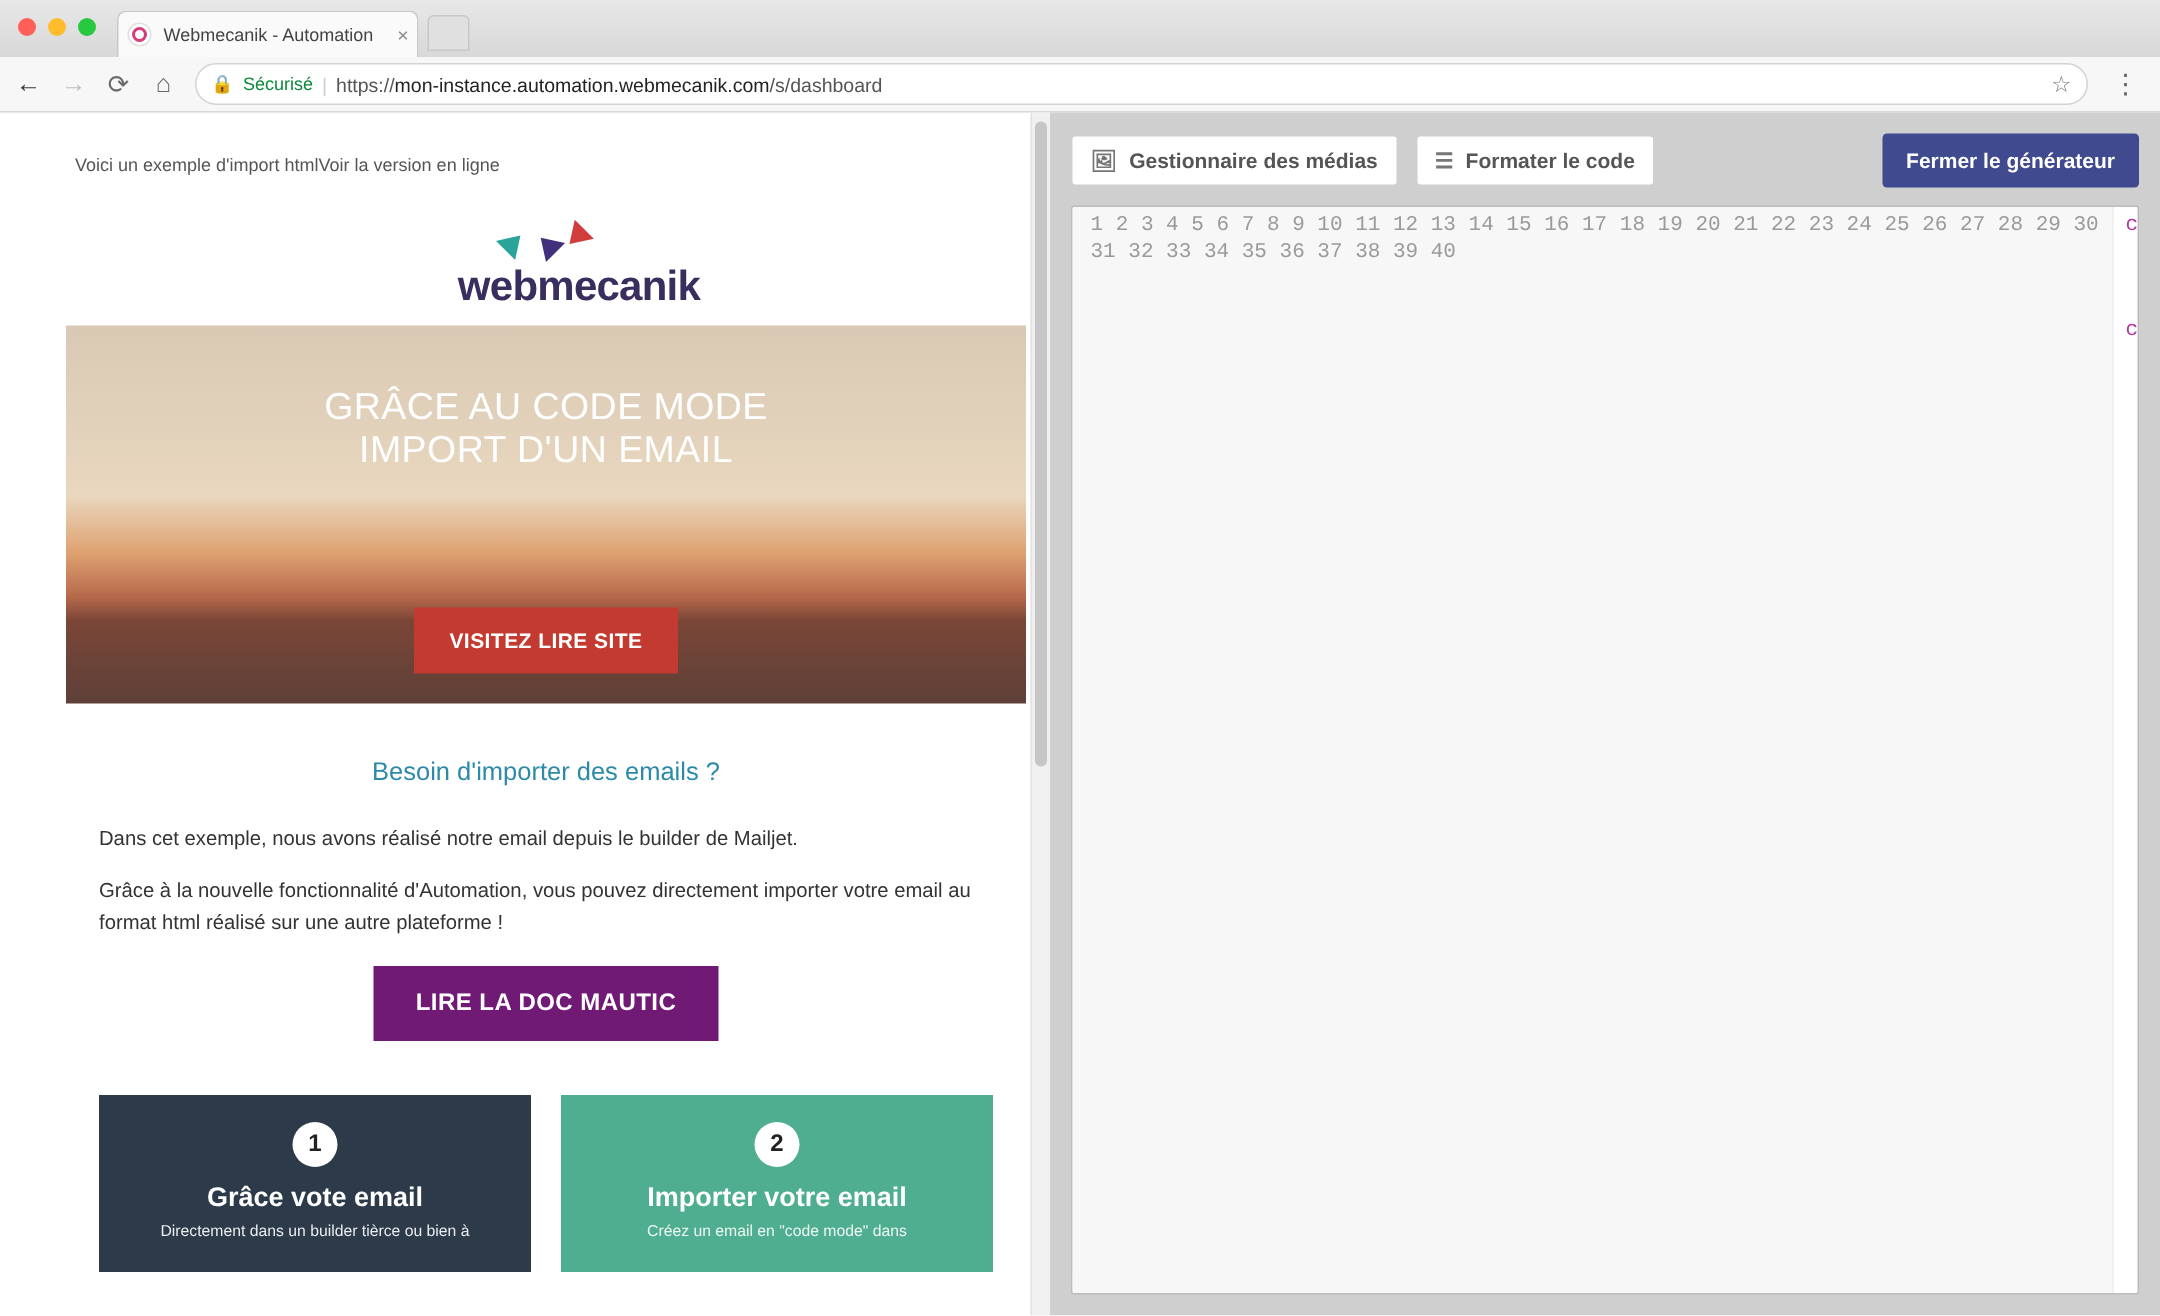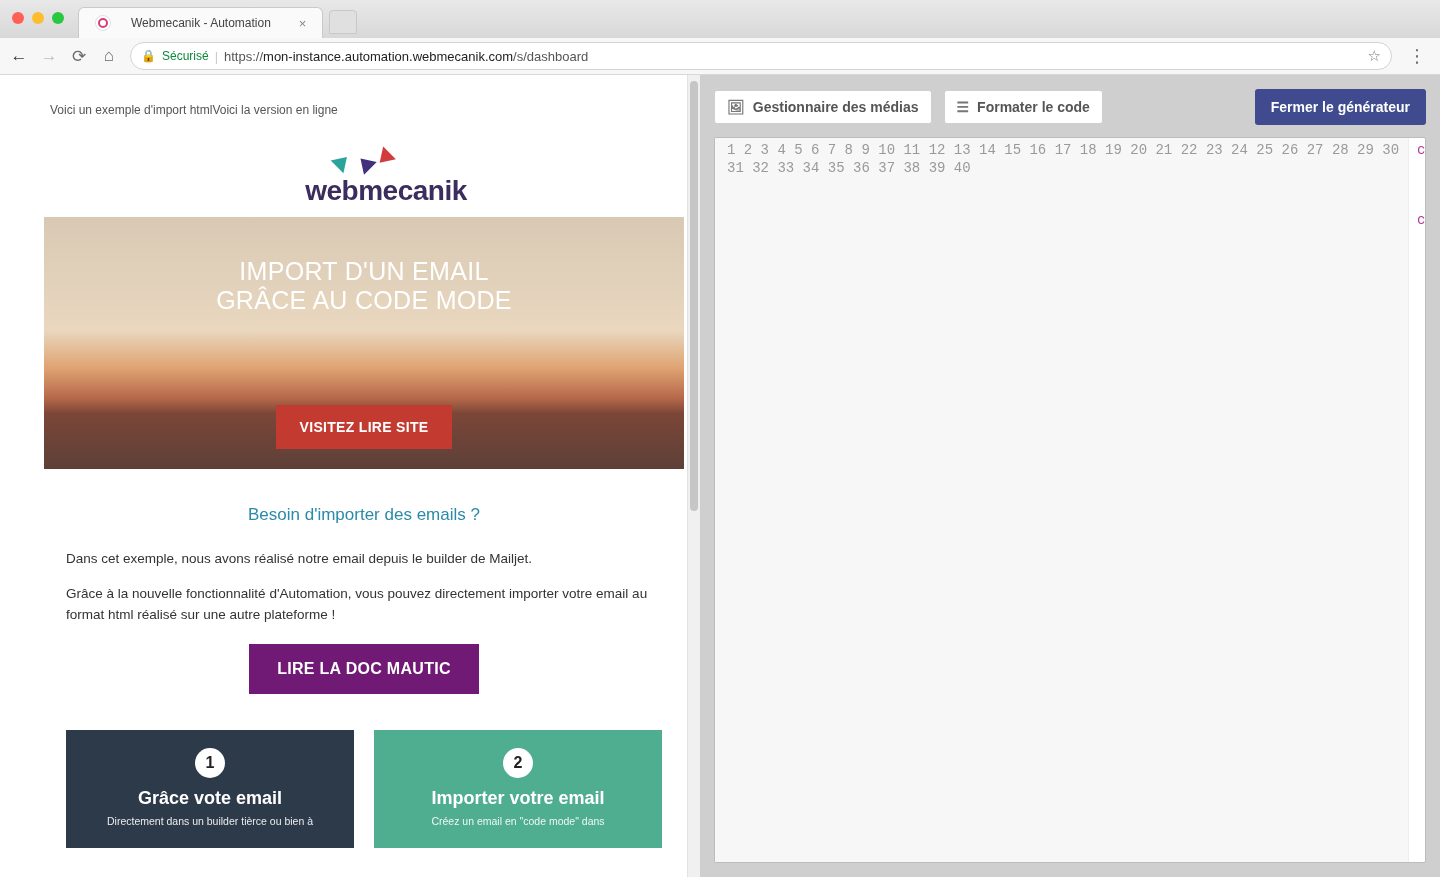"Webmecanik - Automation" .tab { gap: 20px -> 8px; padding: 0 16px -> 0 6px }
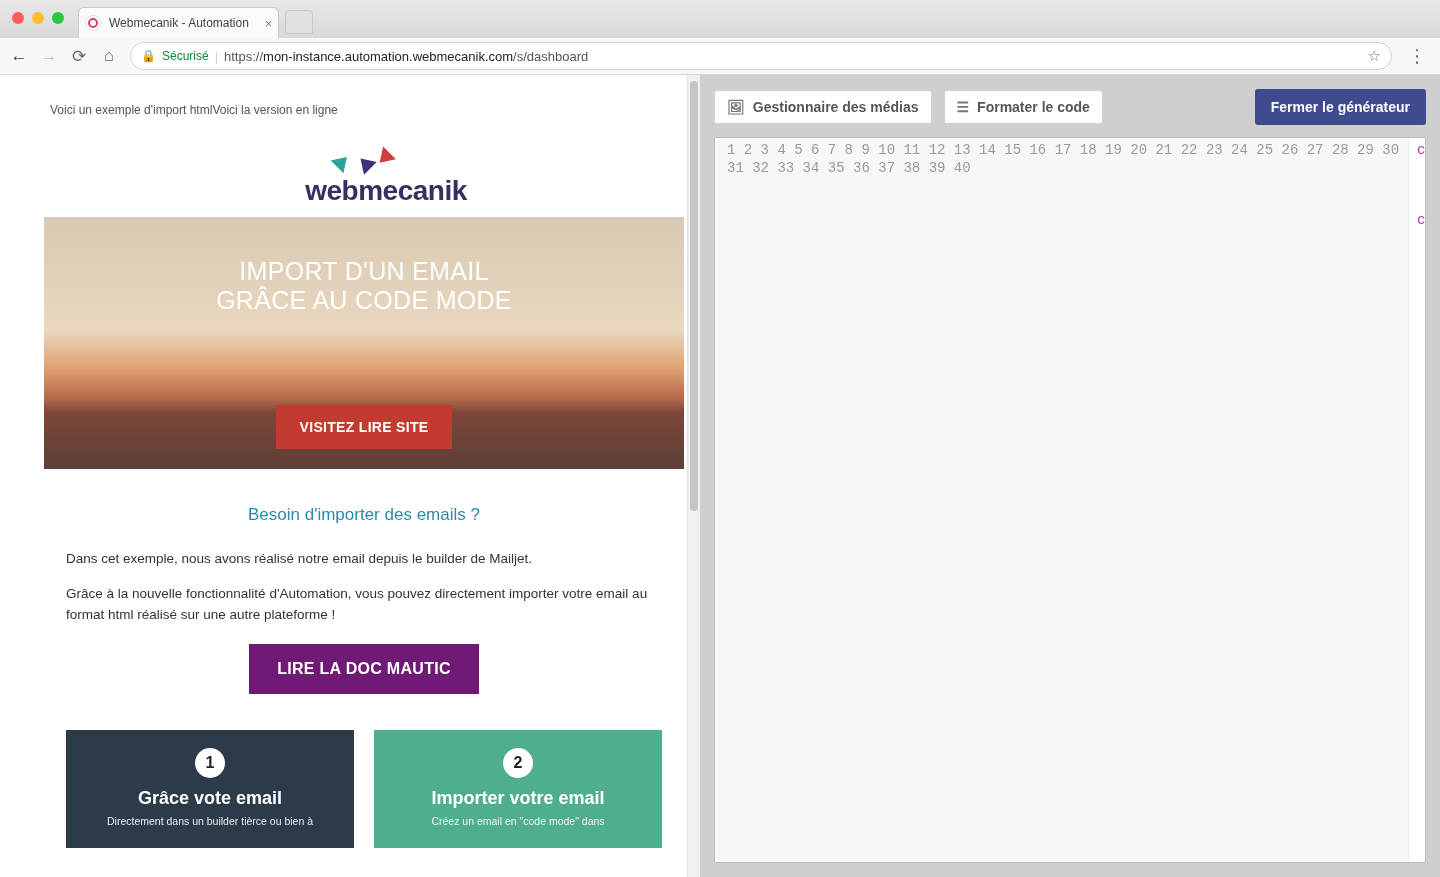"Voici la version en ligne" span { text: Voici -> Voir }
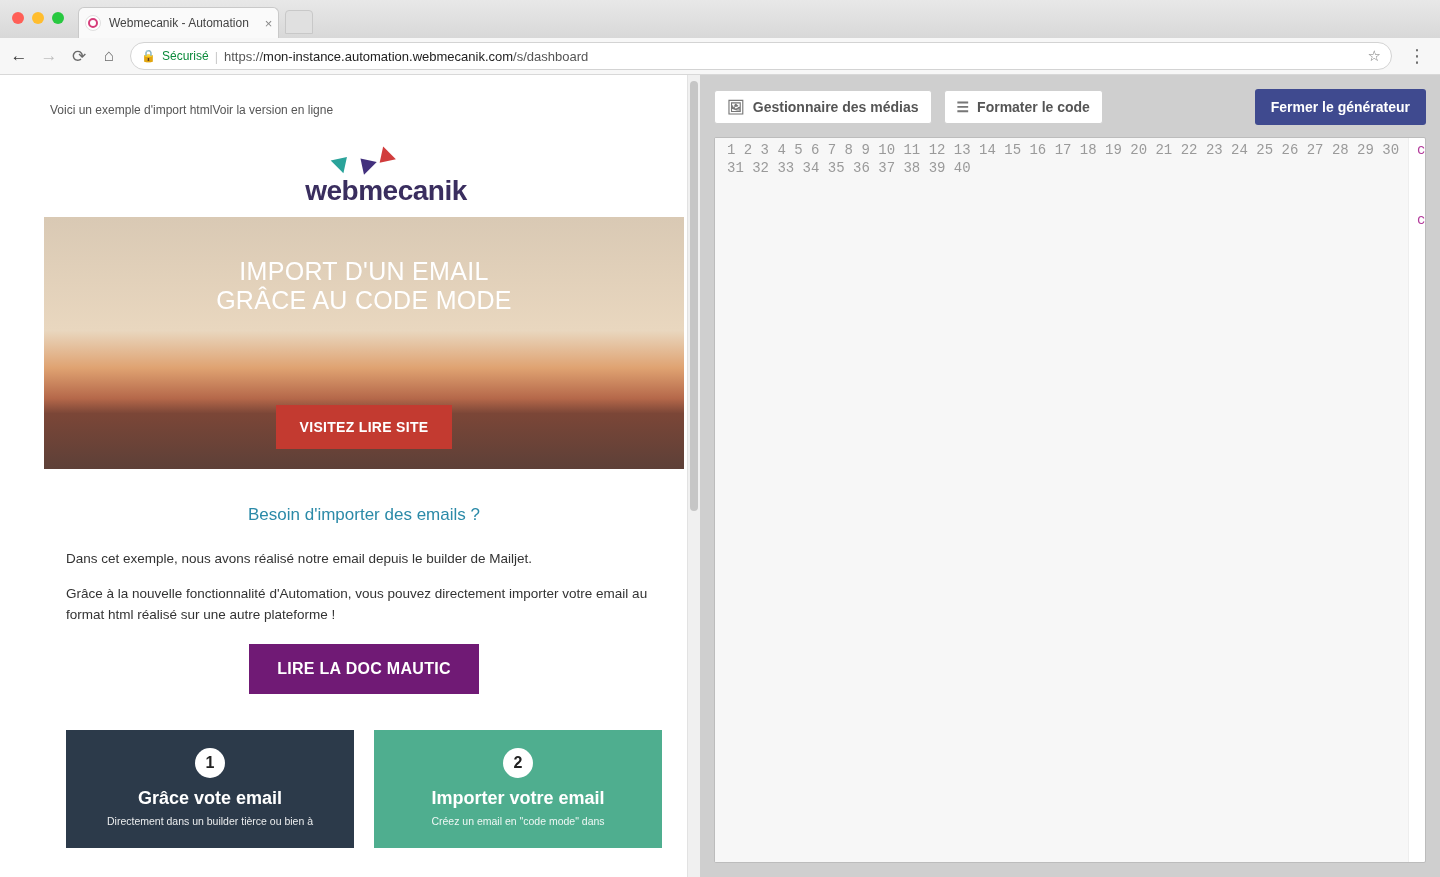"IMPORT D'UN EMAIL" span { order: before "GRÂCE AU CODE MODE" -> after "GRÂCE AU CODE MODE" }
